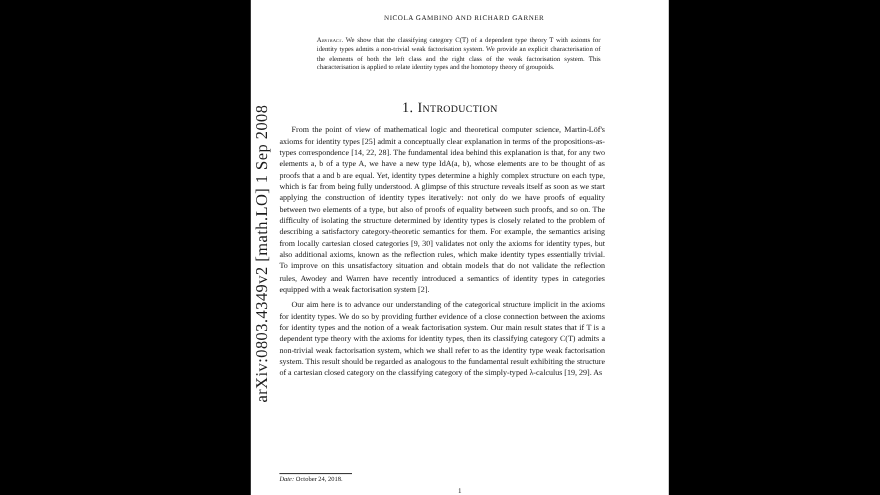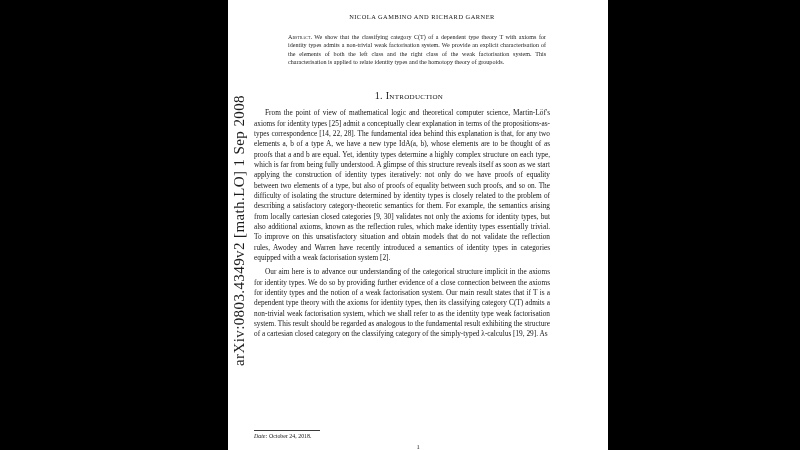"1. Introduction" .section-heading { font-size: 10px -> 13px }
